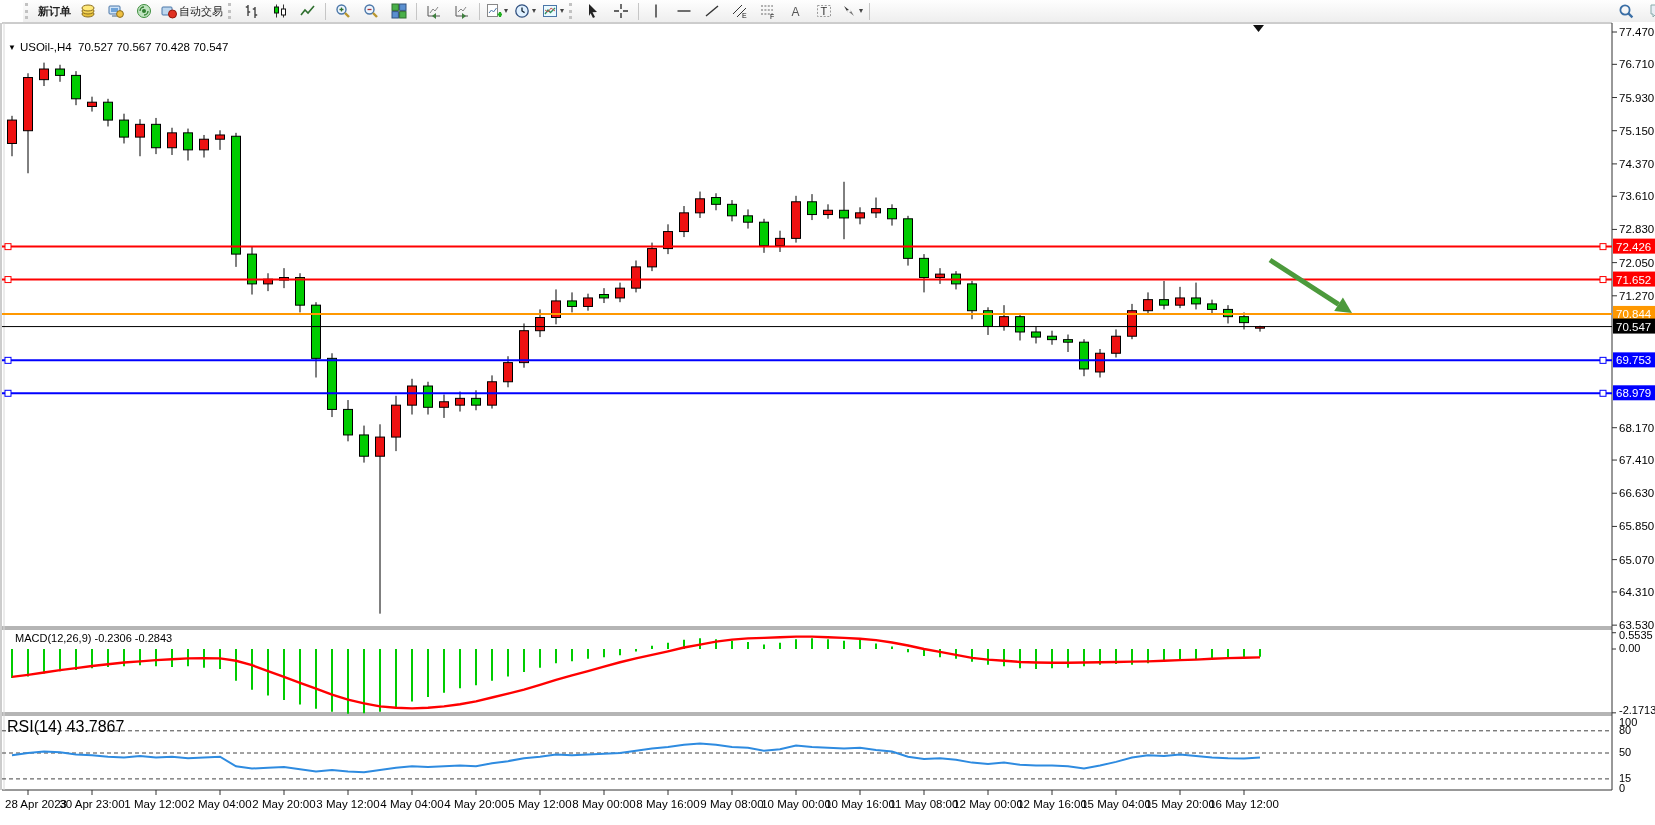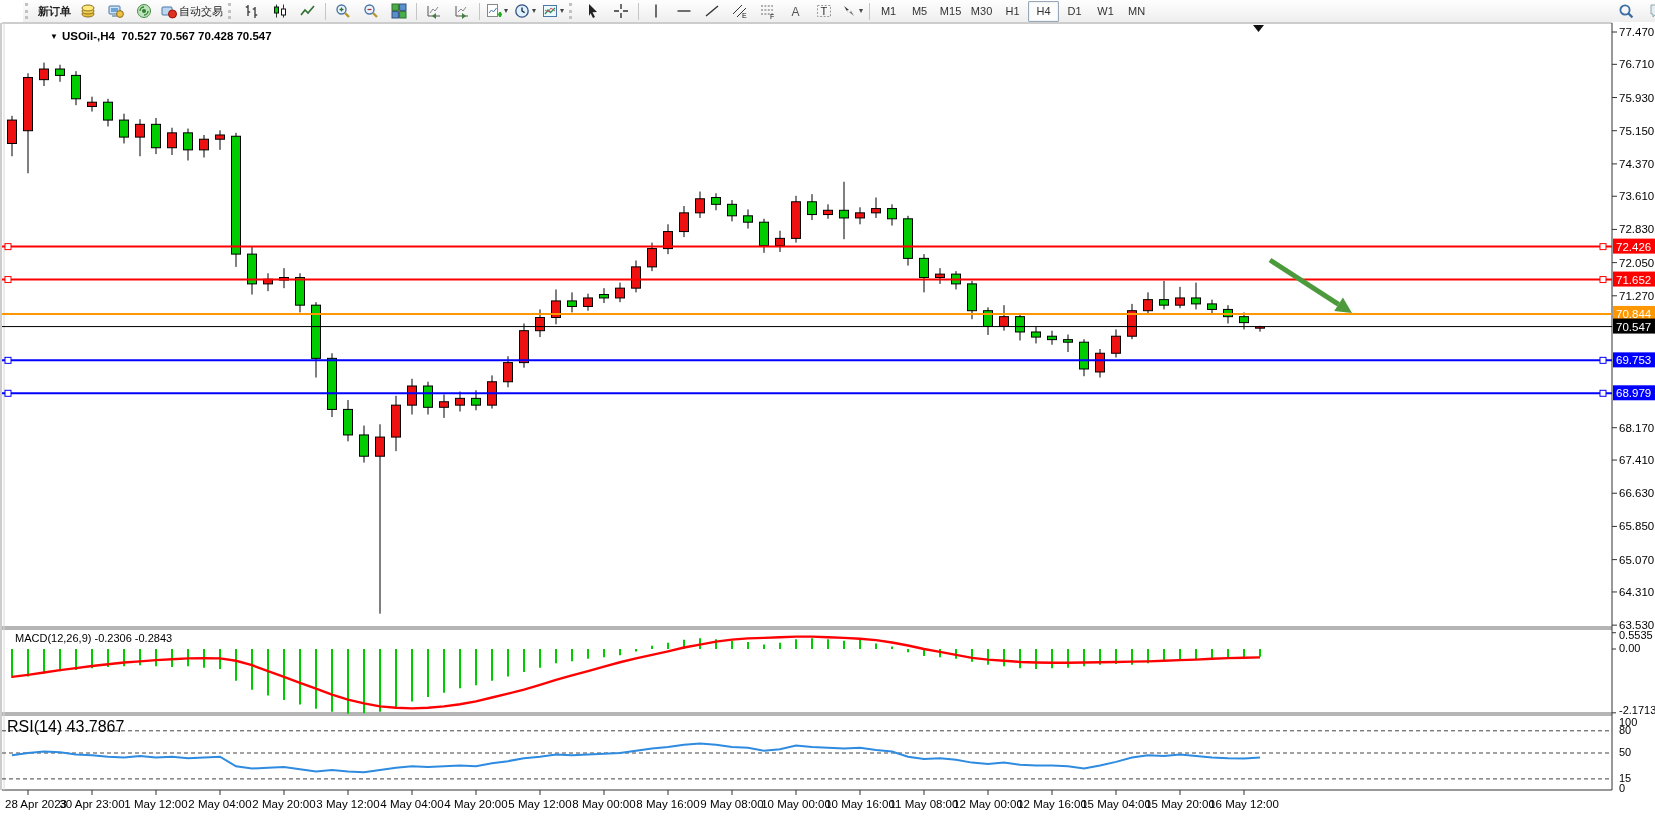"M1" div { html: <div> <div>M1</div> <div>M5</div> <div>M15</div> <div>M30</div> <div>H1</div> <div>H4</div> <div>D1</div> <div>W1</div> <div>MN</div> </div> -> none }
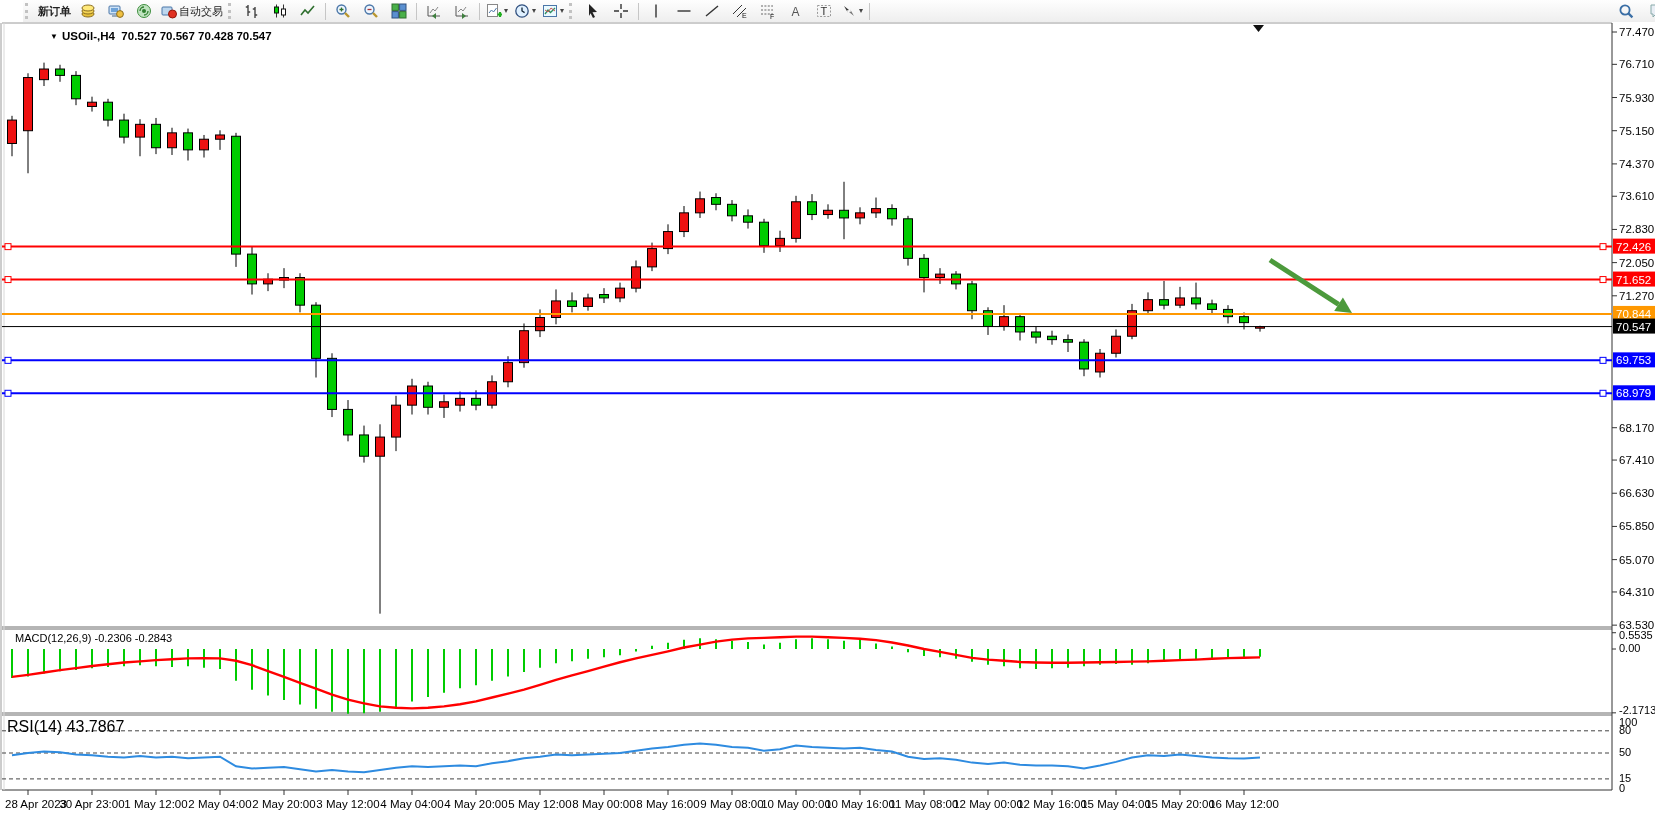"▼ USOil-,H4 70.527 70.567 70.428" #chart-title { font-weight: bold -> normal; margin-left: 42px -> none; top: 8px -> 19px }
